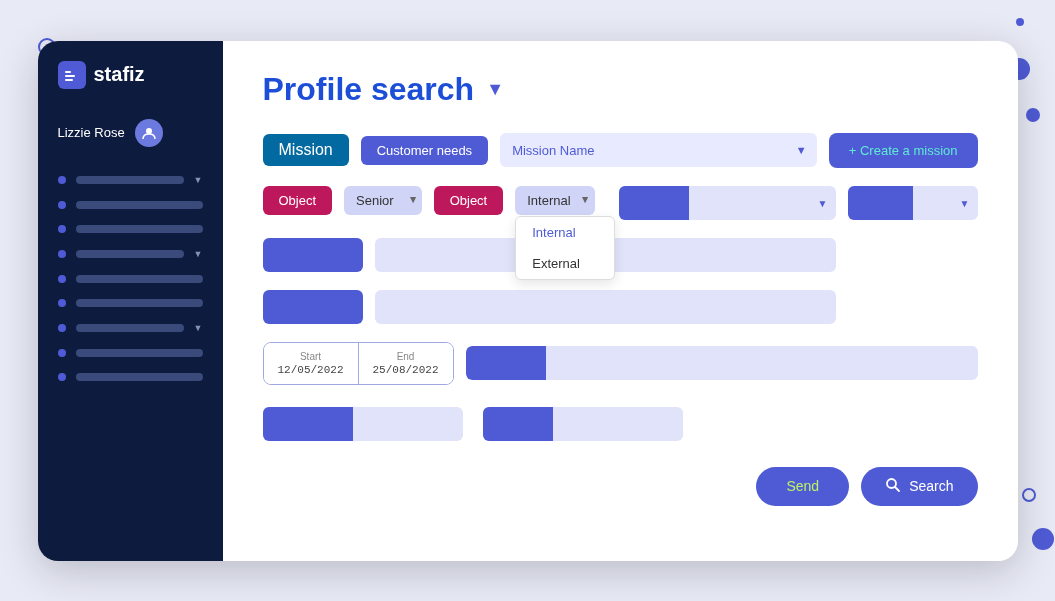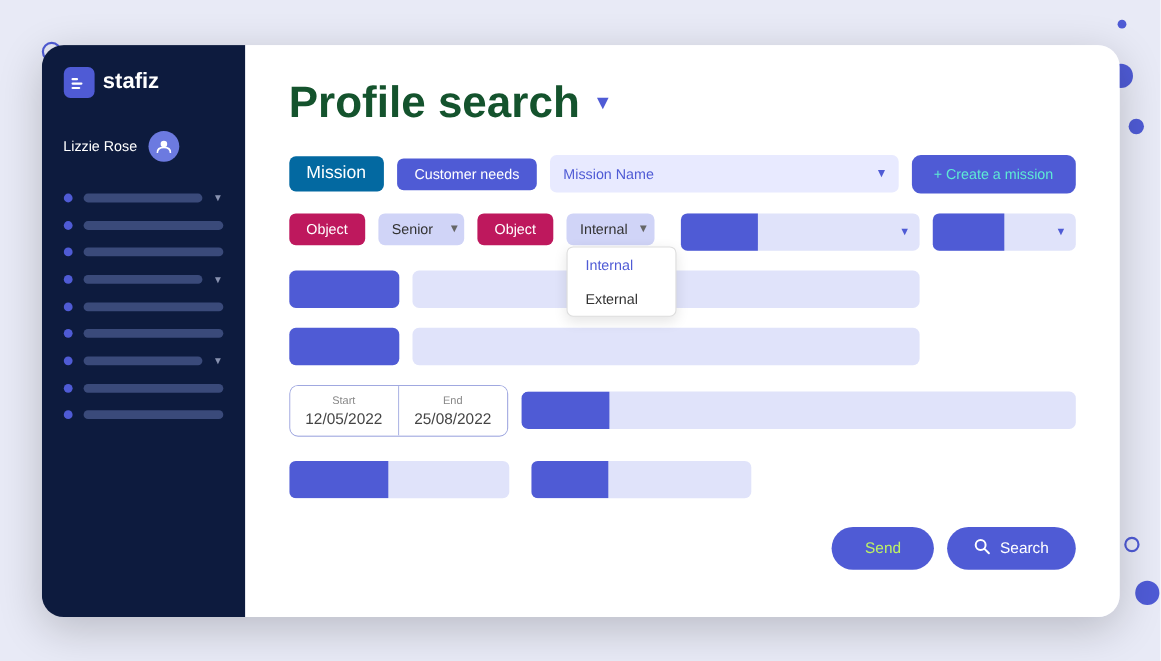"Profile search" .page-title { color: #14532d -> #1d4ed8; font-size: 40px -> 32px }
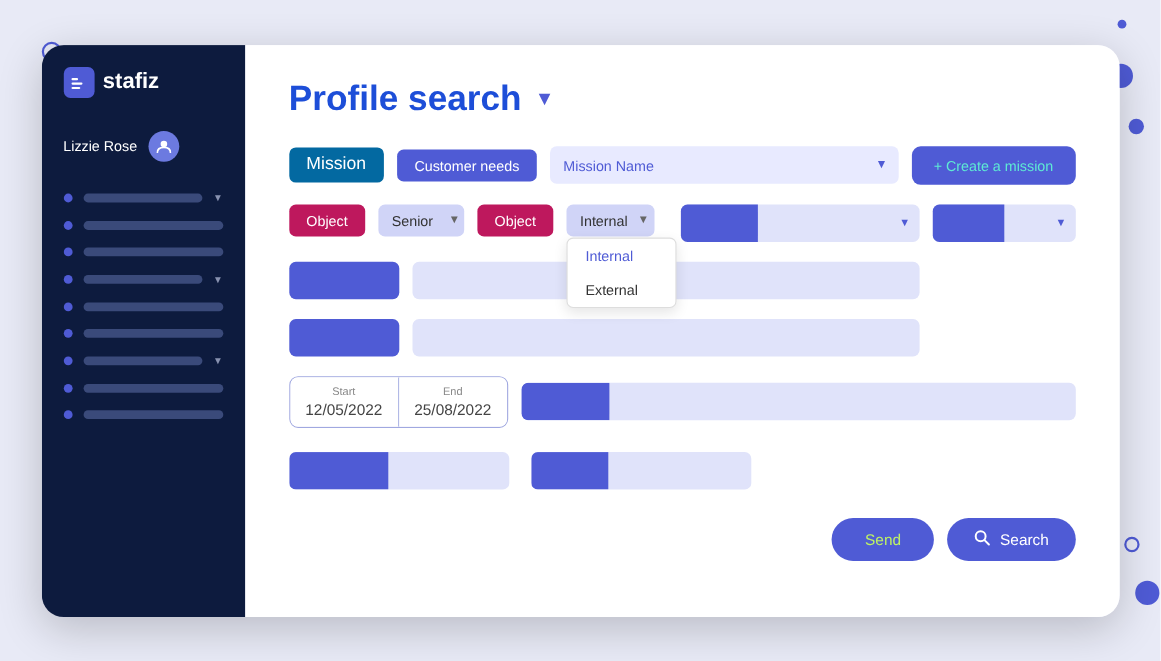"12/05/2022" .date-value { font-family: none -> Liberation Mono, monospace; font-size: 14px -> 11px }
